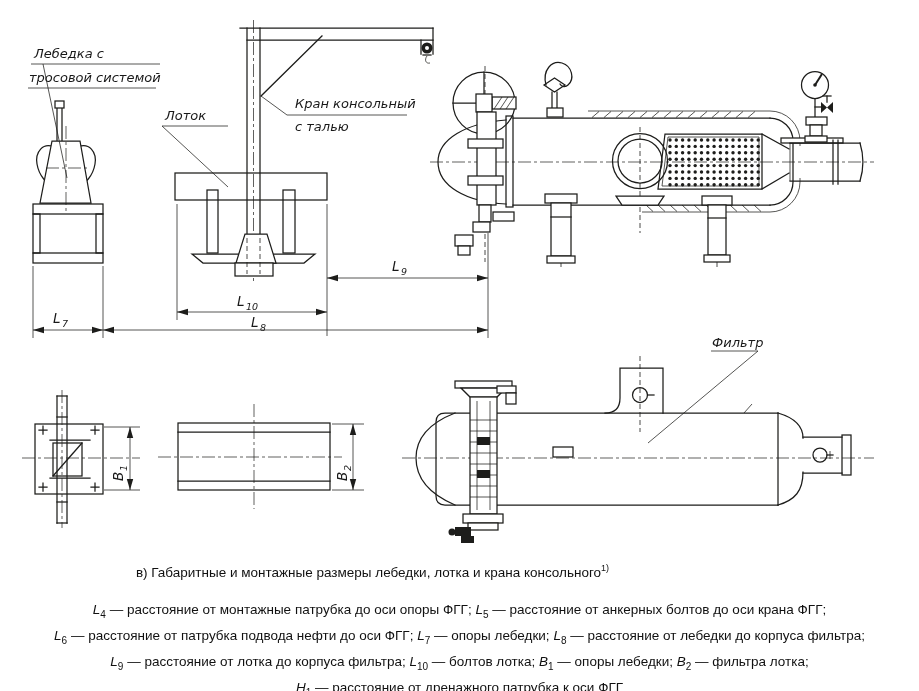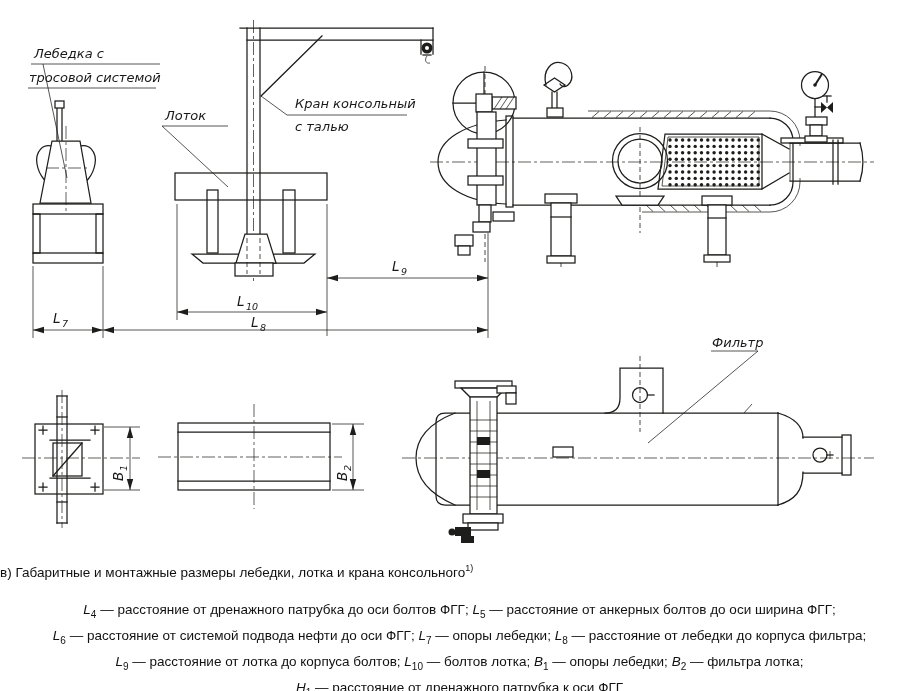"в) Габаритные и монтажные размеры" .caption { text-align: none -> center }
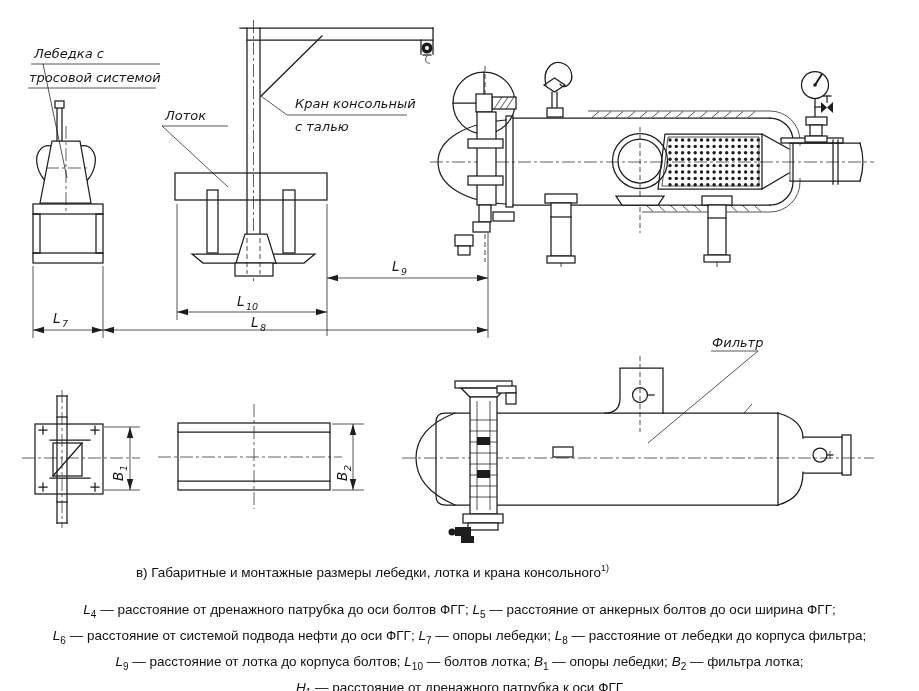"— расстояние от дренажного патрубка до" span { text: дренажного патрубка до оси болтов -> монтажные патрубка до оси опоры }
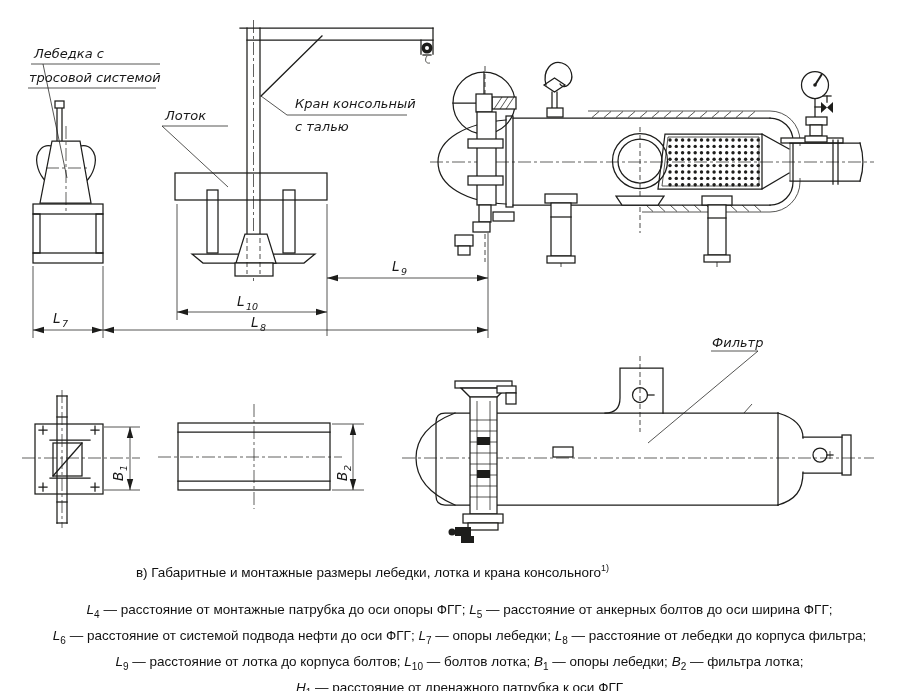"— расстояние от анкерных болтов" span { text: ширина -> крана }
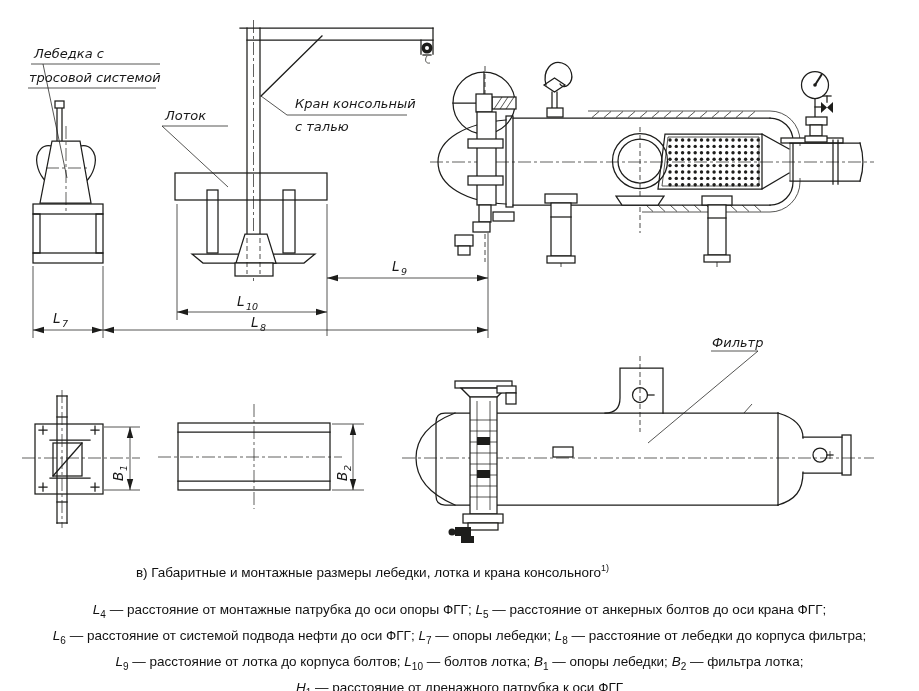"— расстояние от системой подвода" span { text: системой -> патрубка }
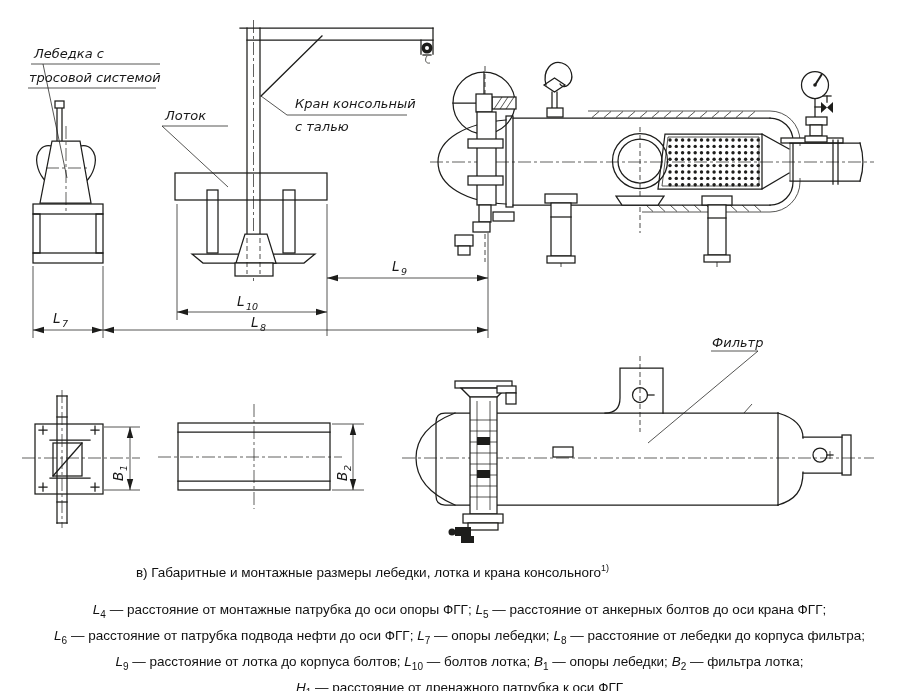"— расстояние от лотка до" span { text: болтов -> фильтра }
